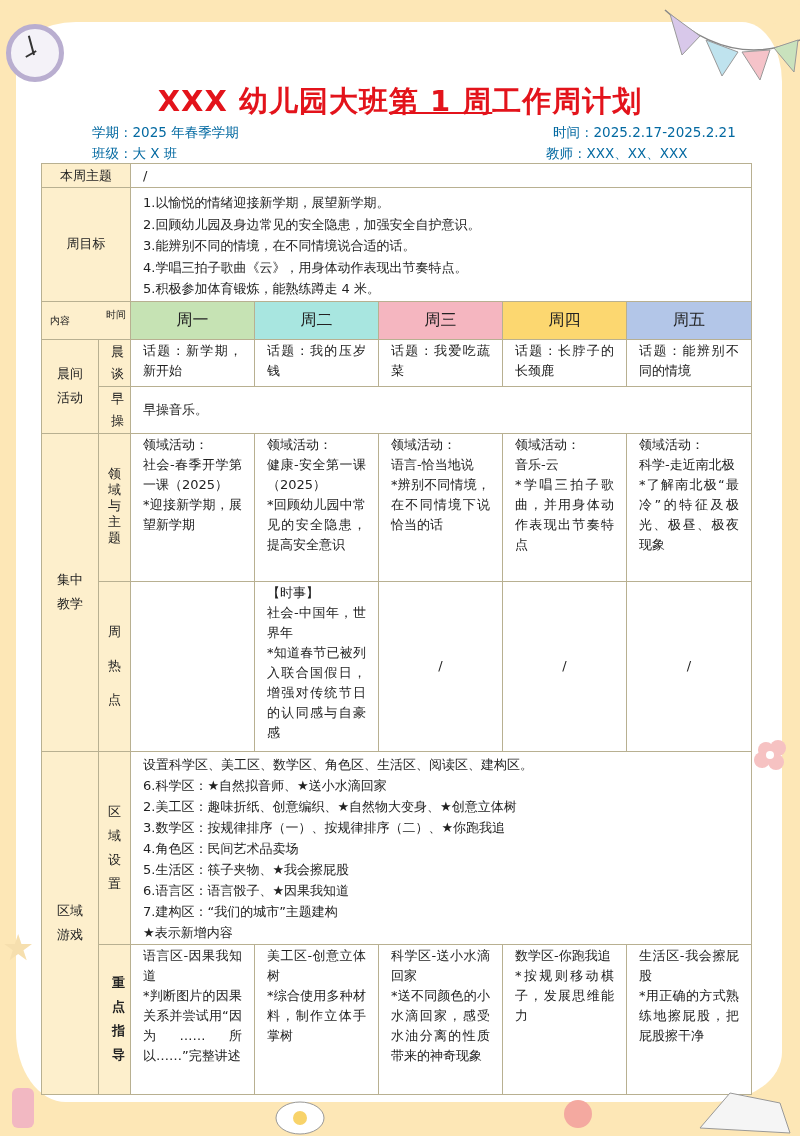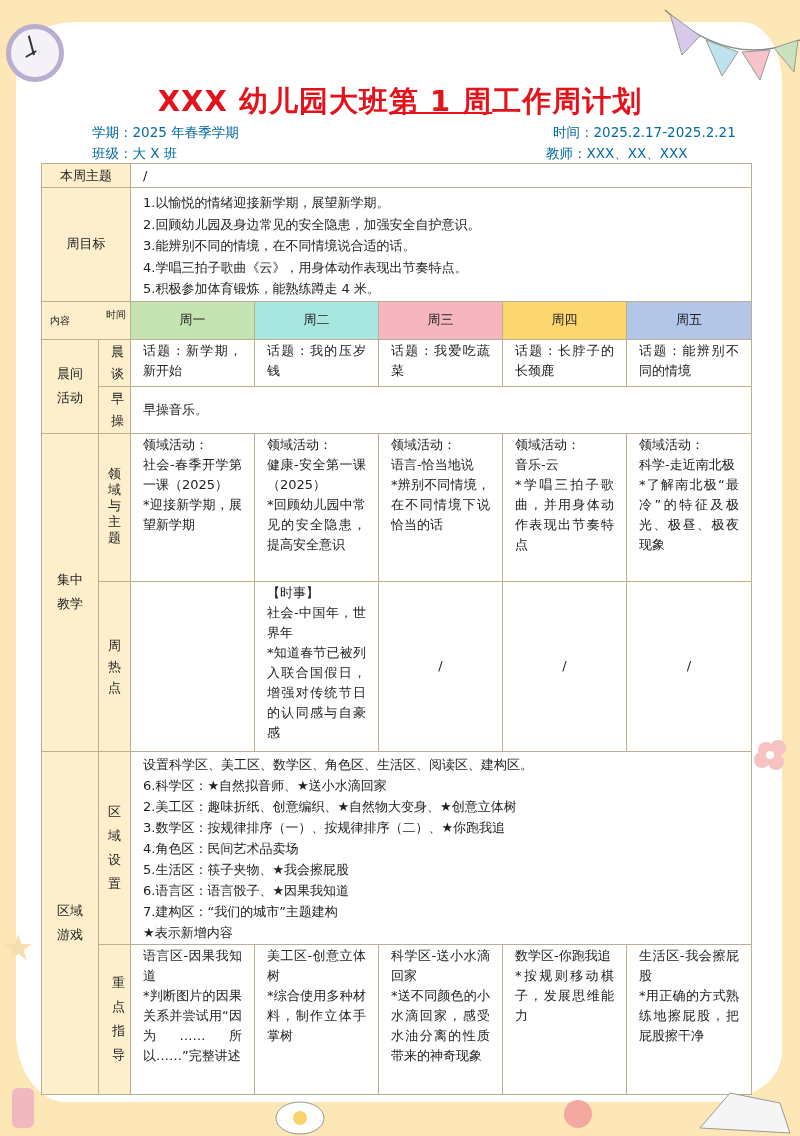"周一" .day { font-size: 13px -> 16px }
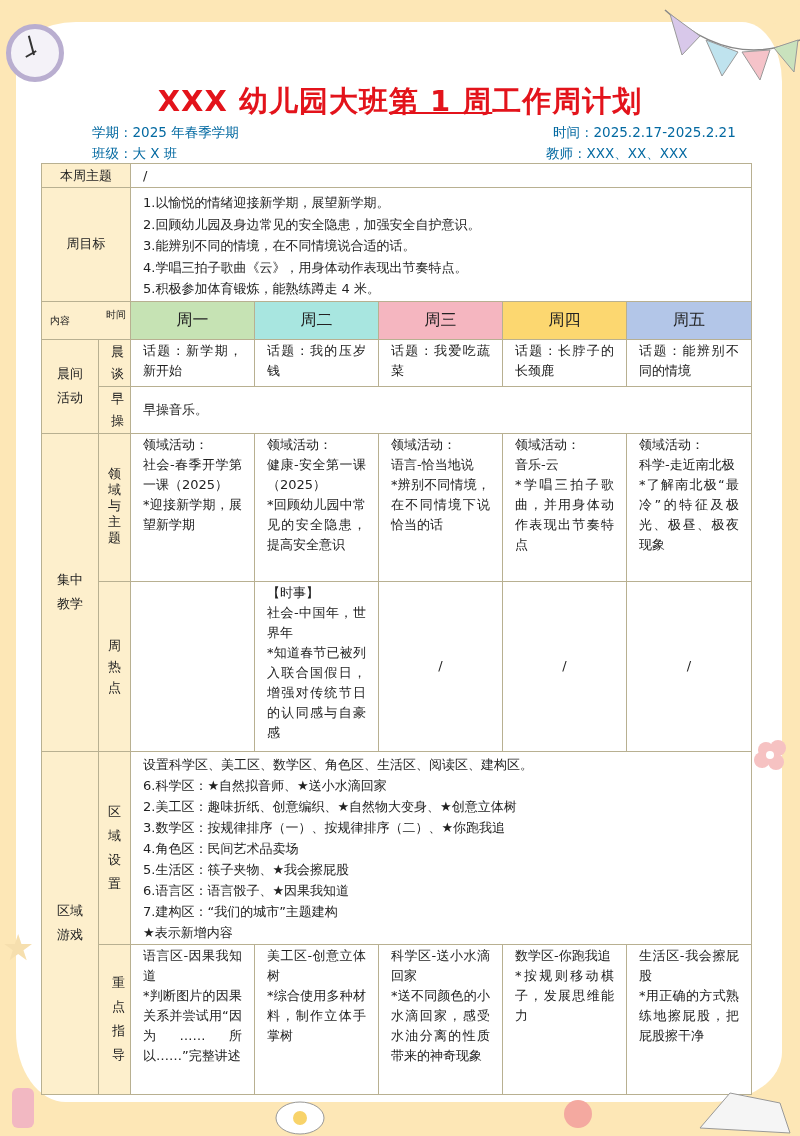"周热点" td.sub { line-height: 21px -> 34px }
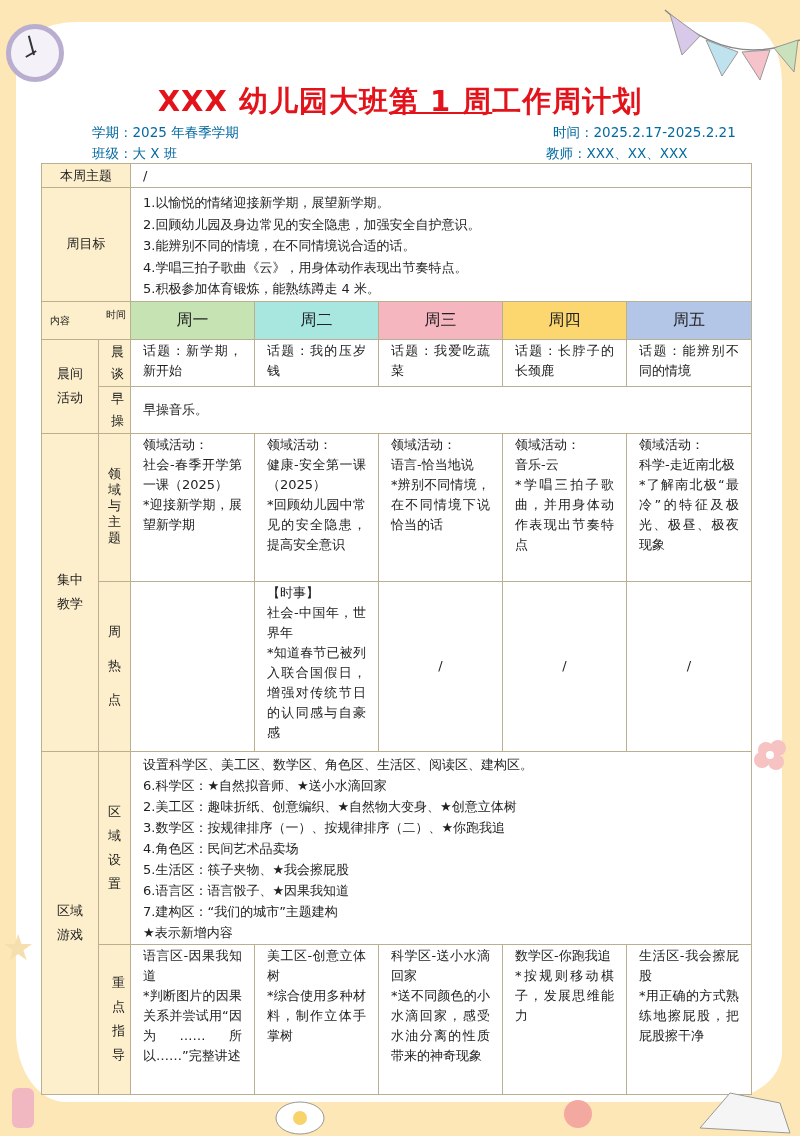"重点指导" td.sub { font-weight: none -> bold }
